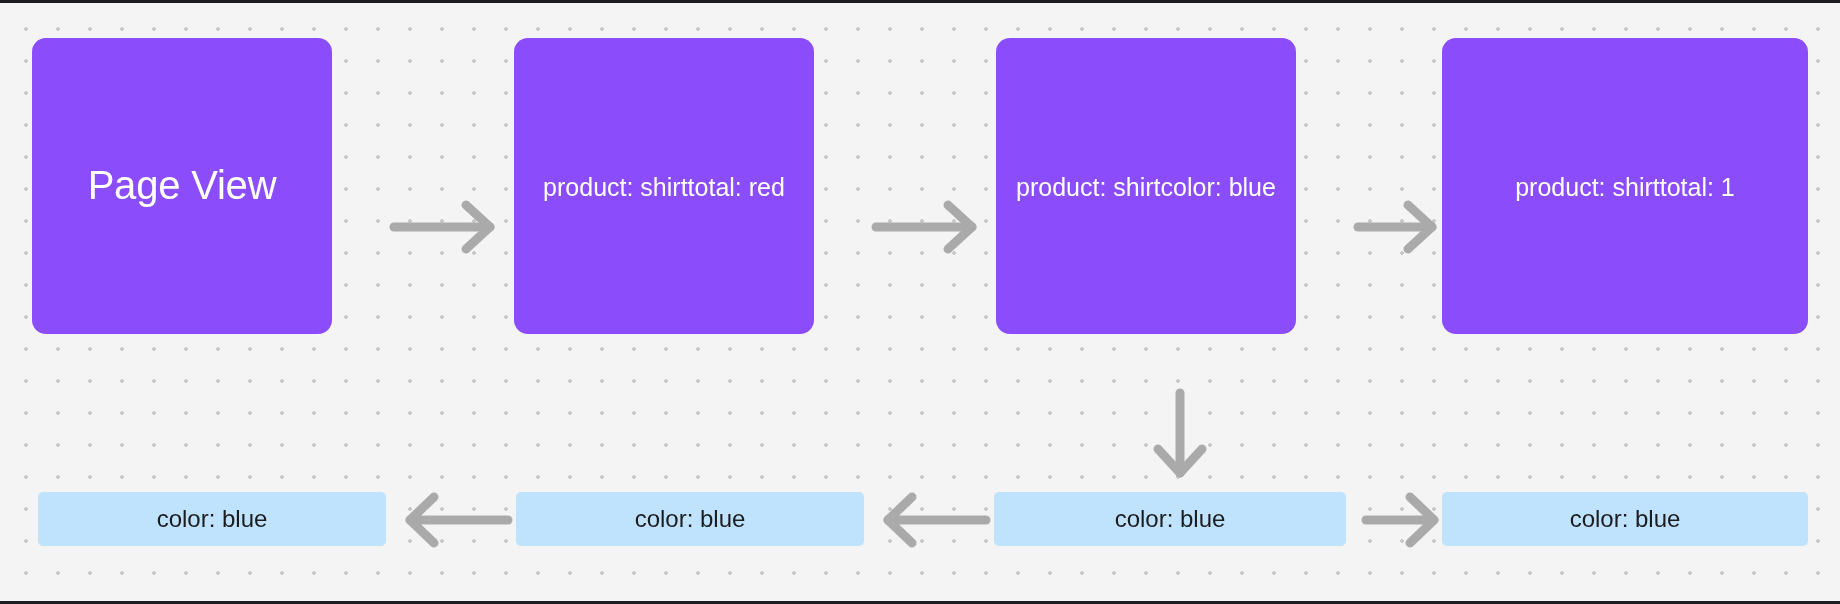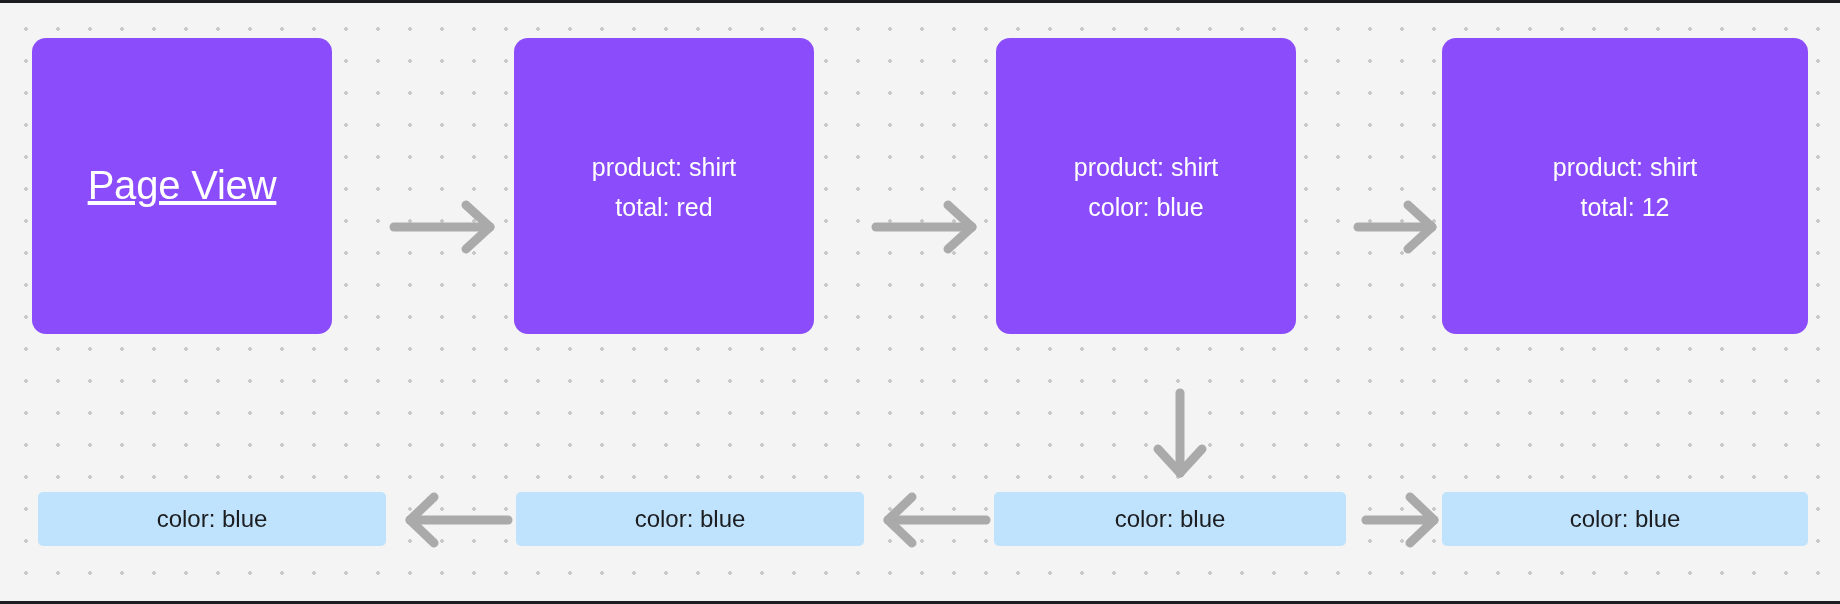"Page View" #node-page-view { text-decoration: underline -> none }
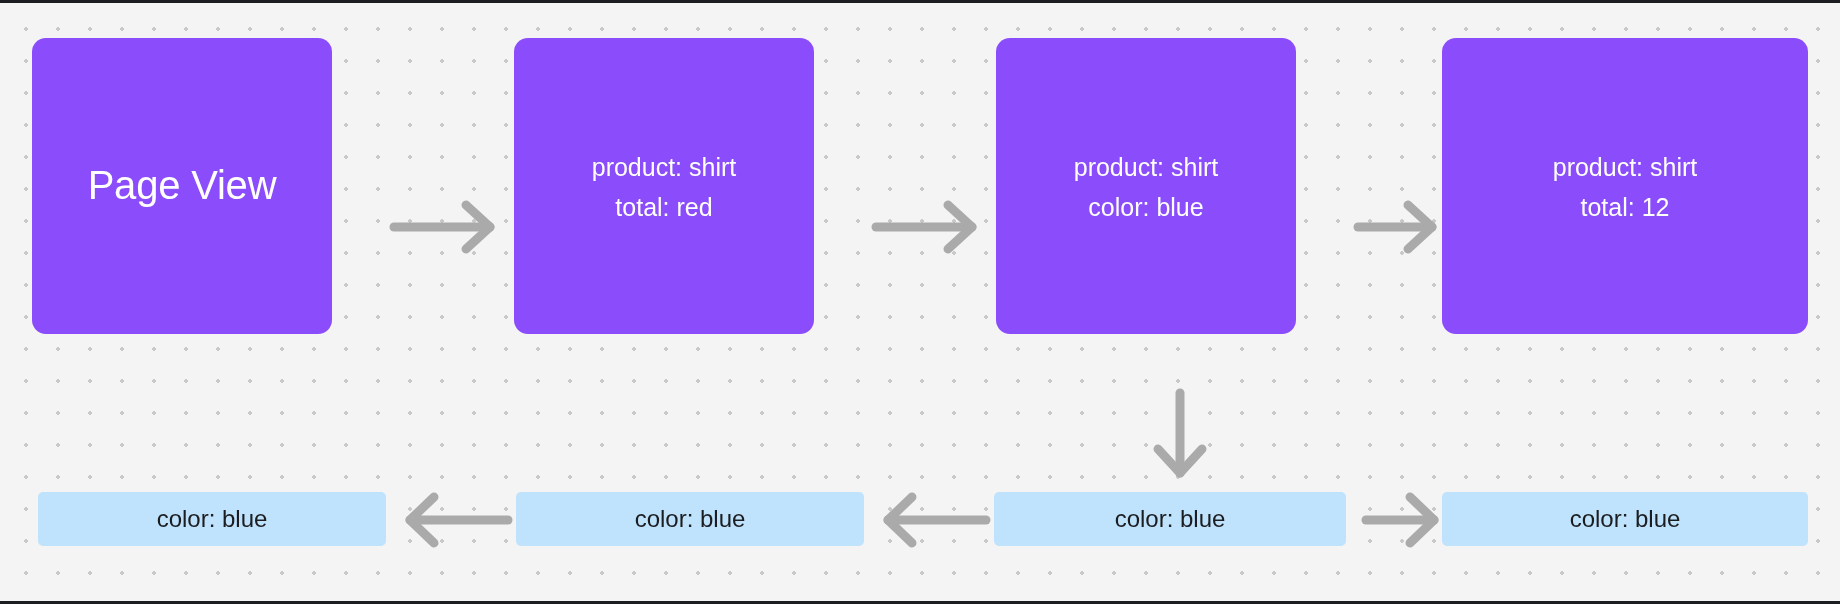"product: shirt" .event-props { align-items: center -> flex-start; flex-direction: column -> row }
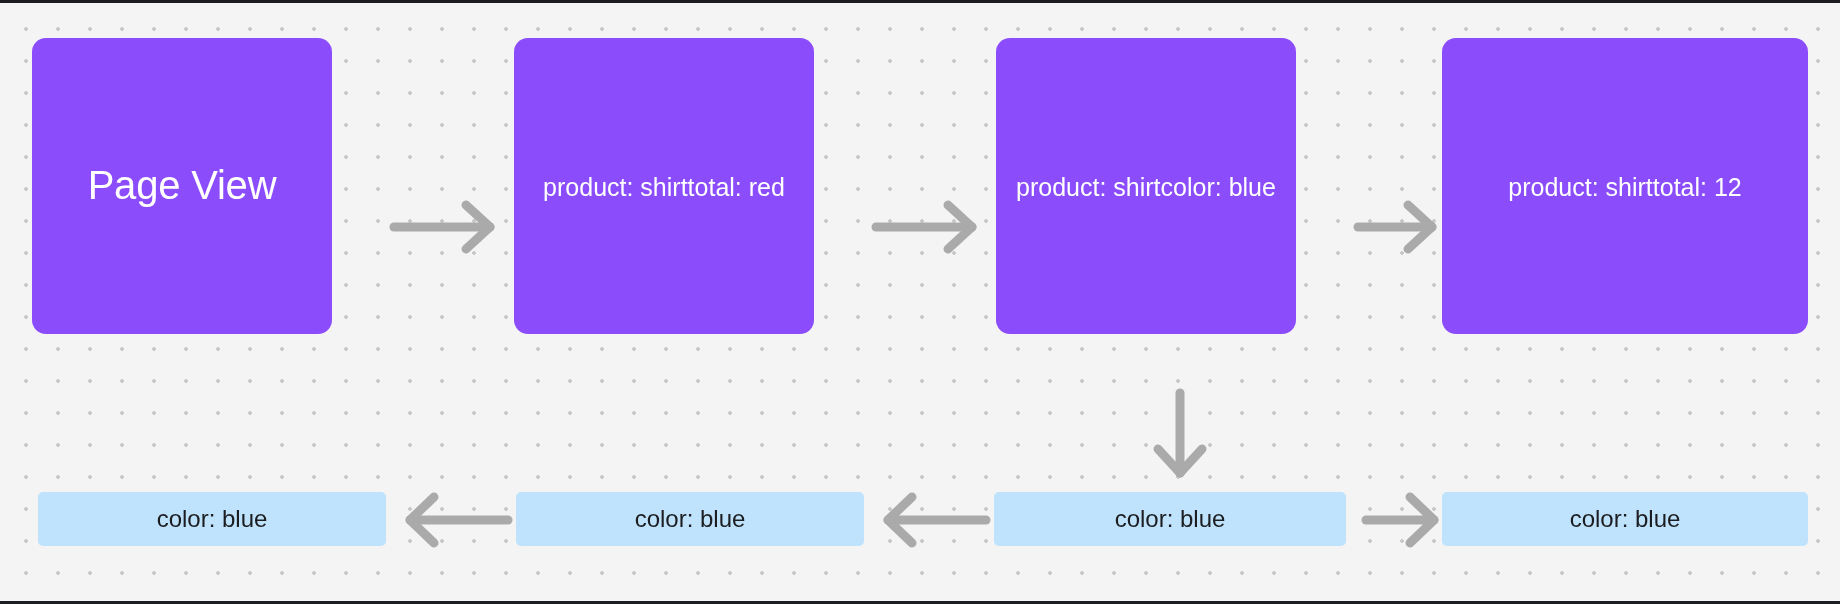"total: 12" div.event-prop { text: 12 -> 1 }
